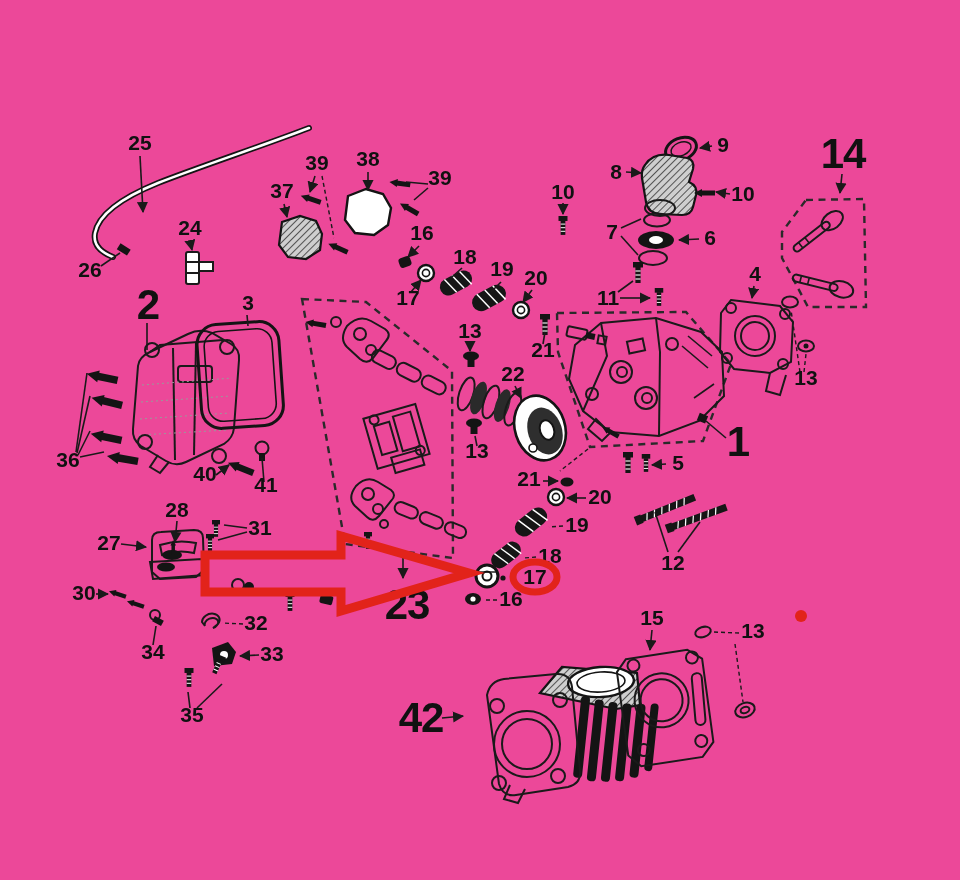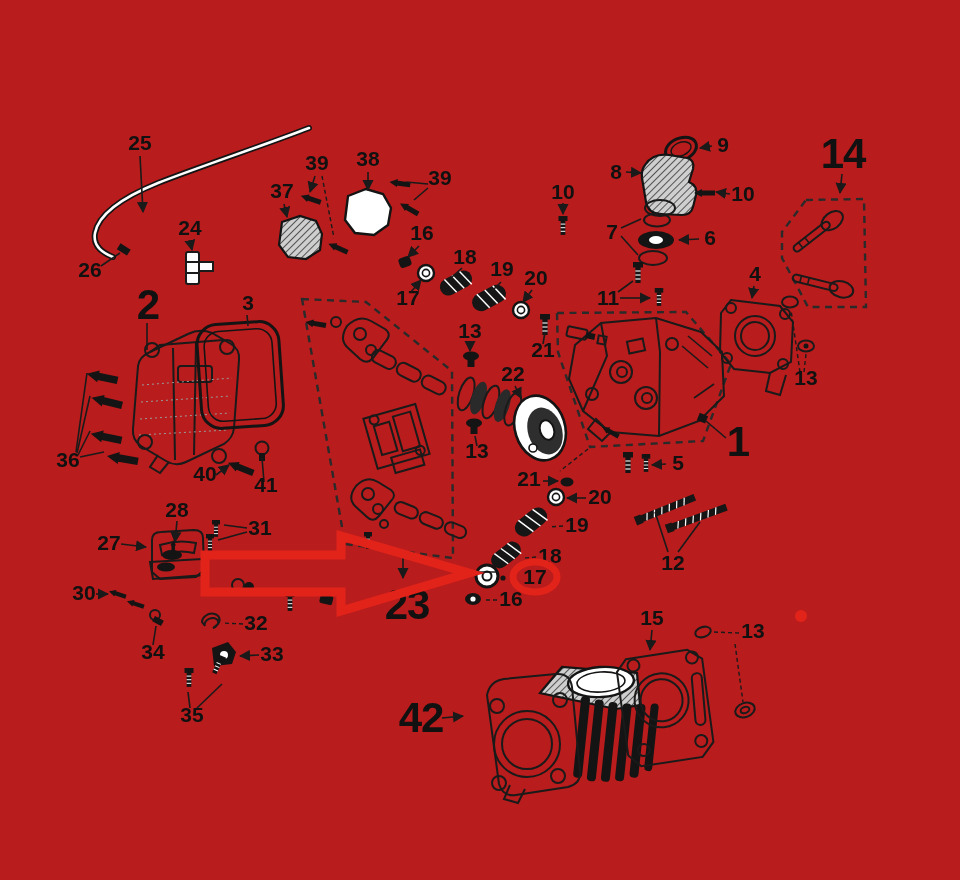"25" .stage { background: #b91c1c -> #ec4899 }
